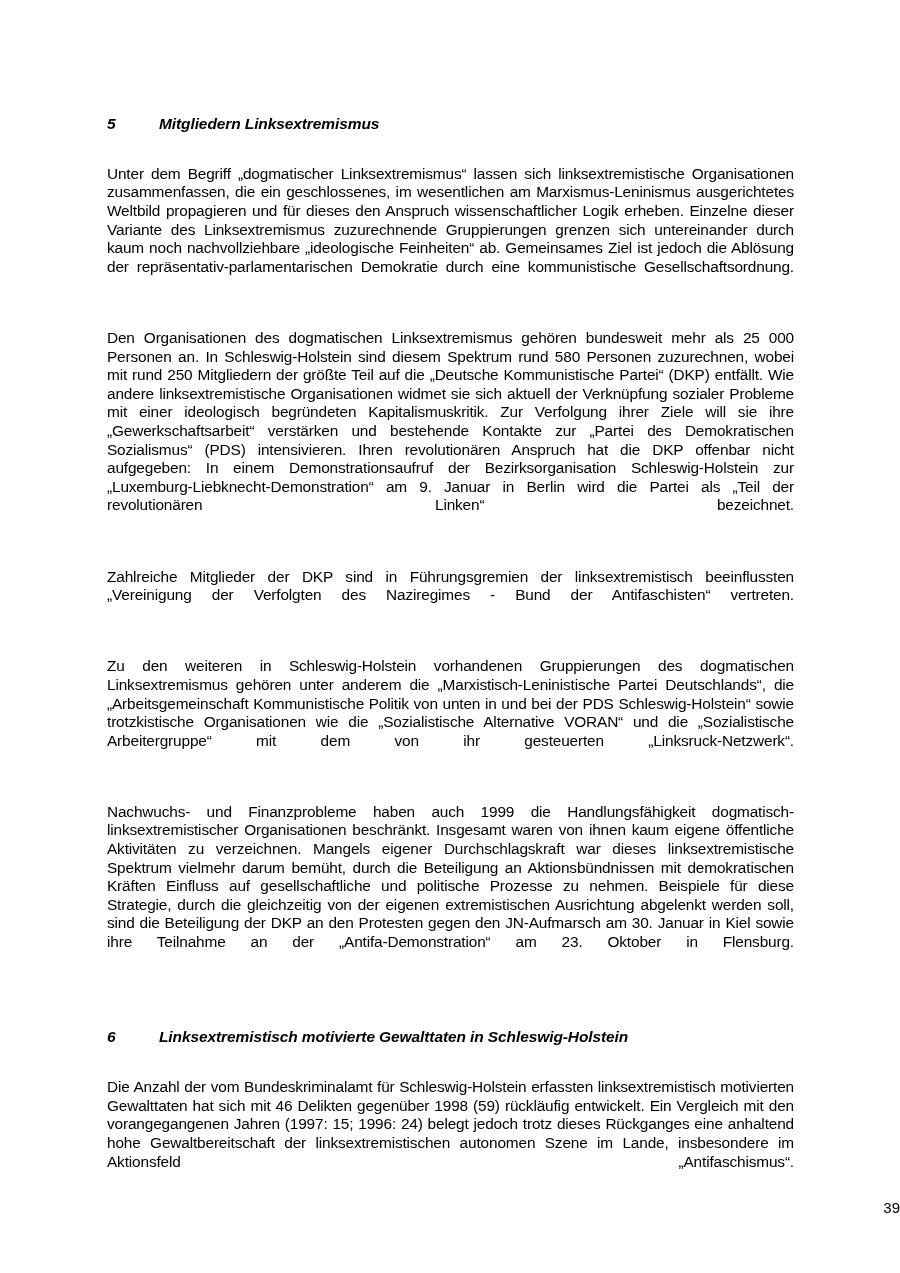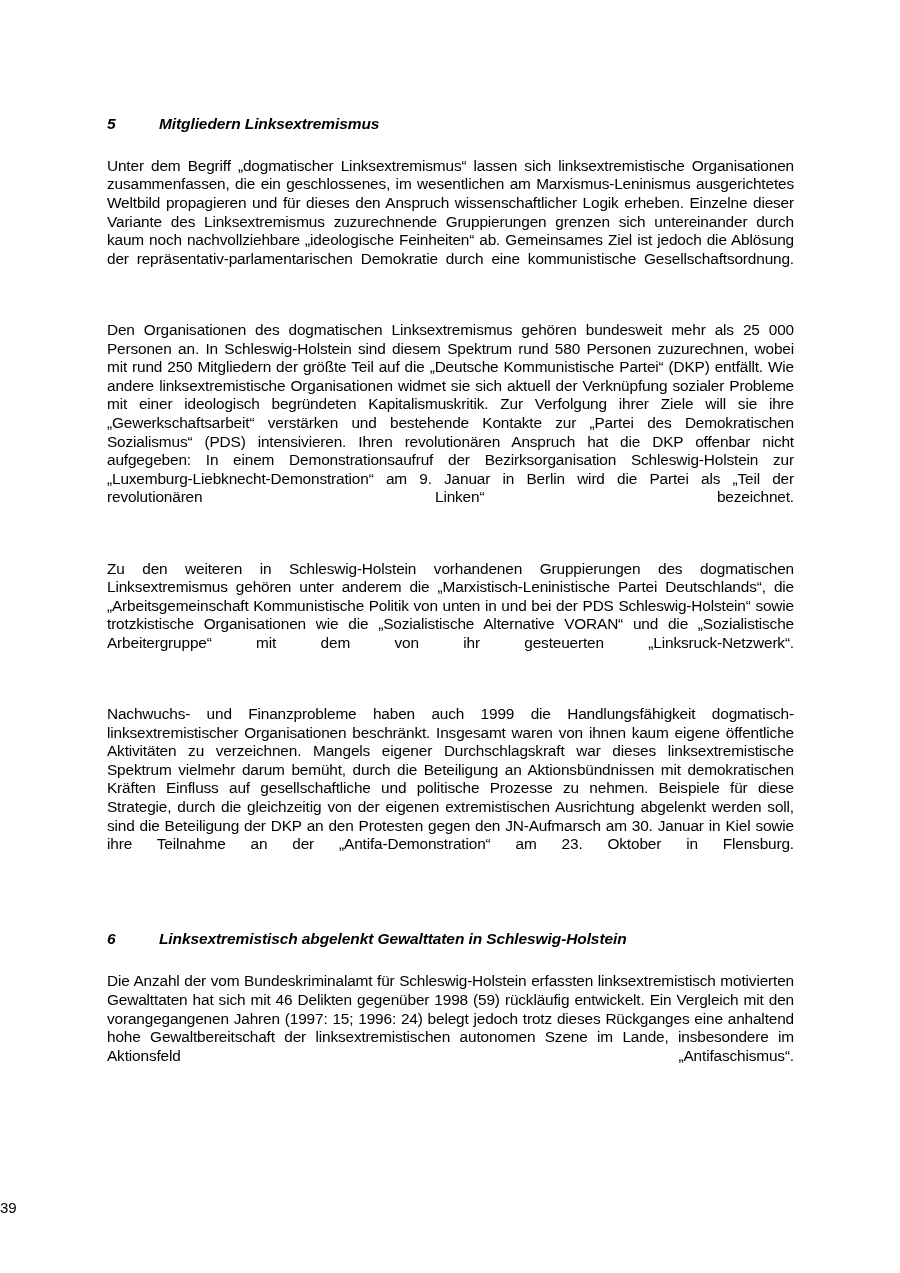"Unter dem Begriff „dogmatischer" p.body.first-after-heading { margin-top: 24px -> 32px }
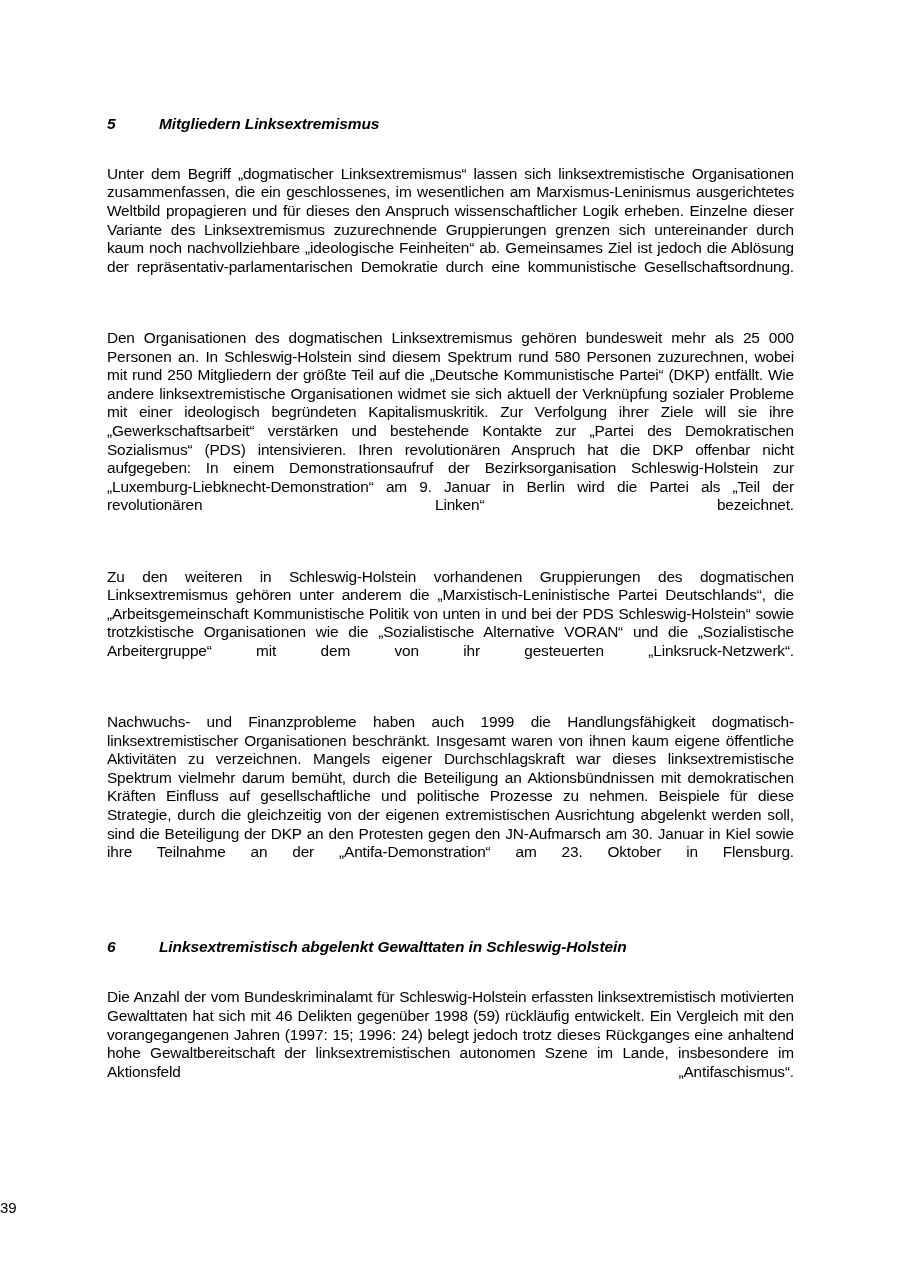"Zahlreiche Mitglieder der DKP sind" p.body { html: none -> <p>Zahlreiche Mitglieder der DKP sind in Führungsgremien der linksextremistisch beeinflussten „Vereinigung der Verfolgten des Naziregimes - Bund der Antifaschisten“ vertreten.</p> }
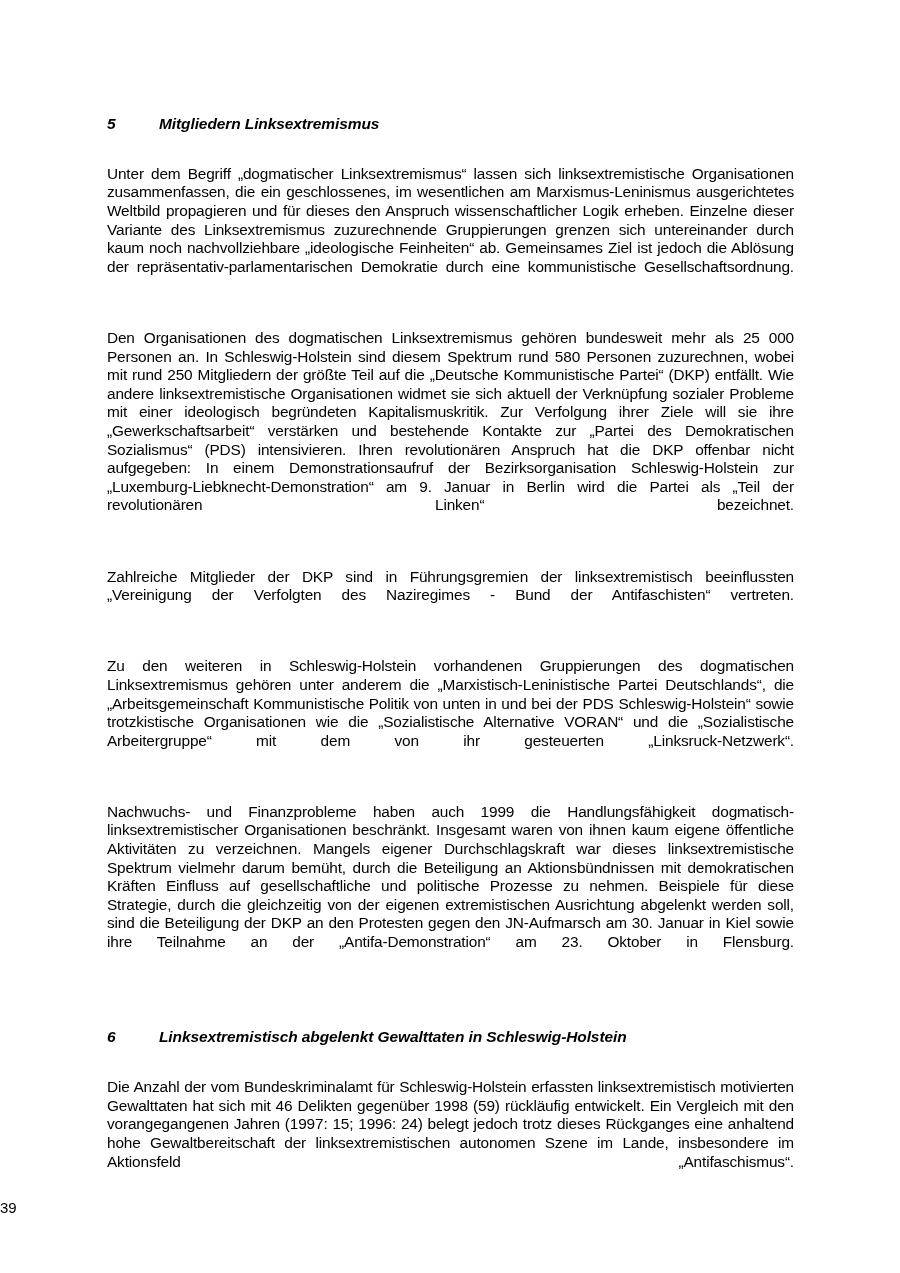"Linksextremistisch abgelenkt Gewalttaten" span.h-text { text: abgelenkt -> motivierte }
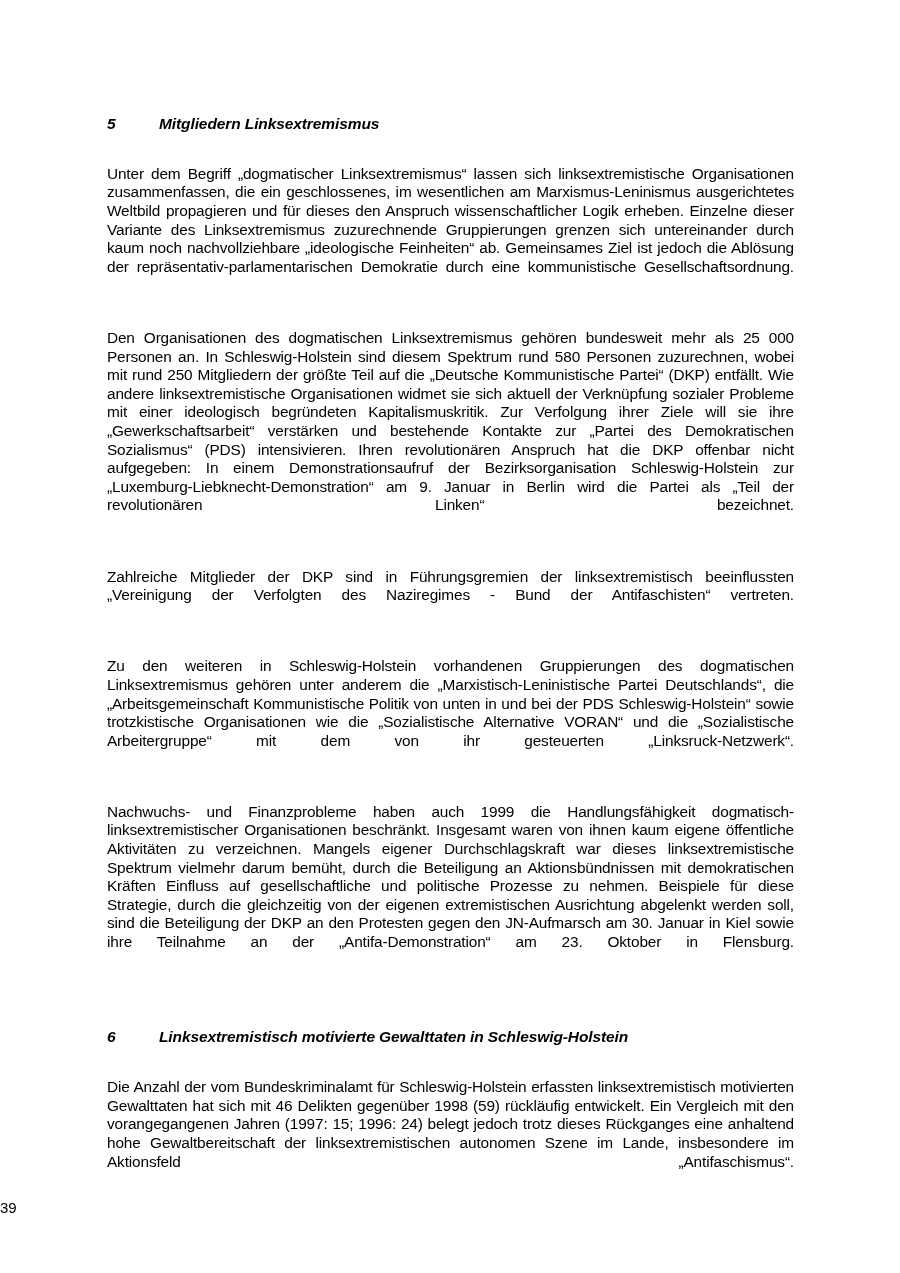"39" .page-footer { text-align: left -> right }
